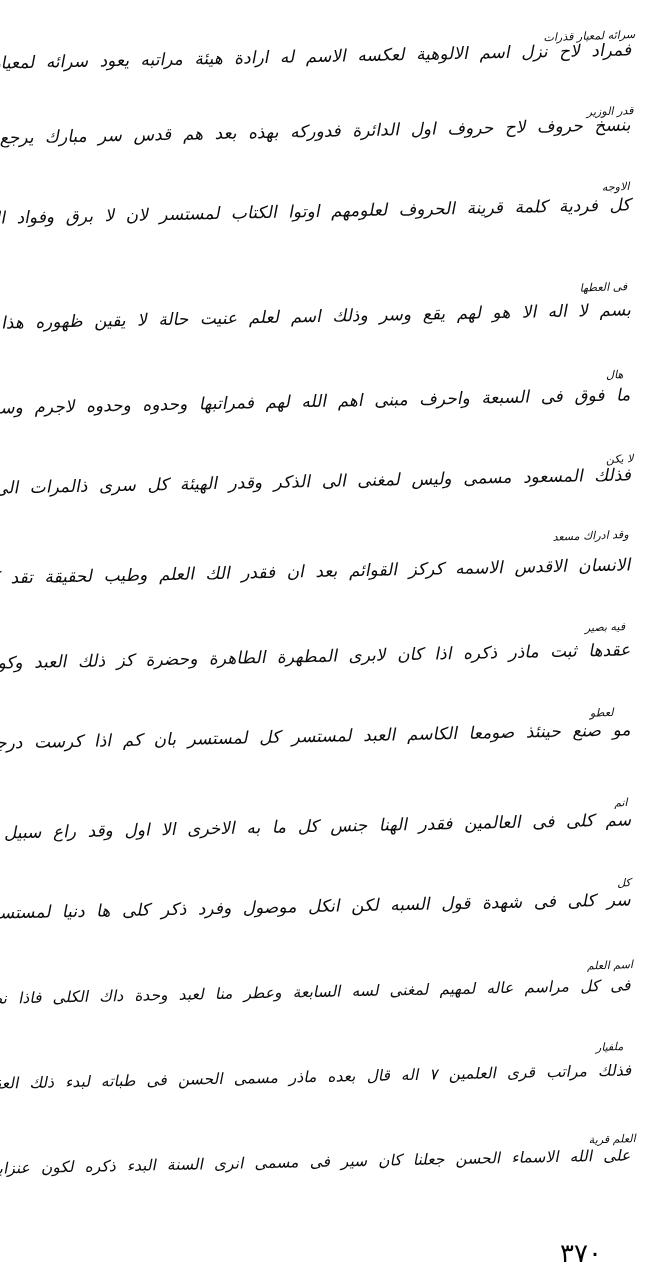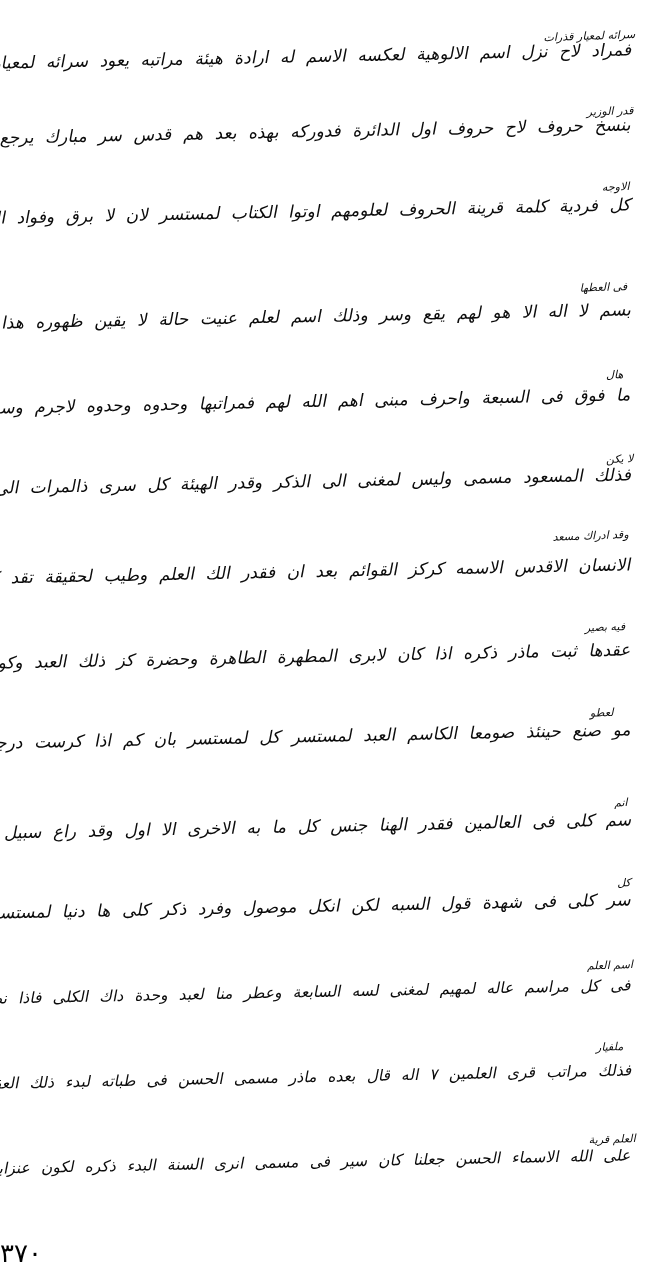"٣٧٠" .folio { text-align: left -> right }
